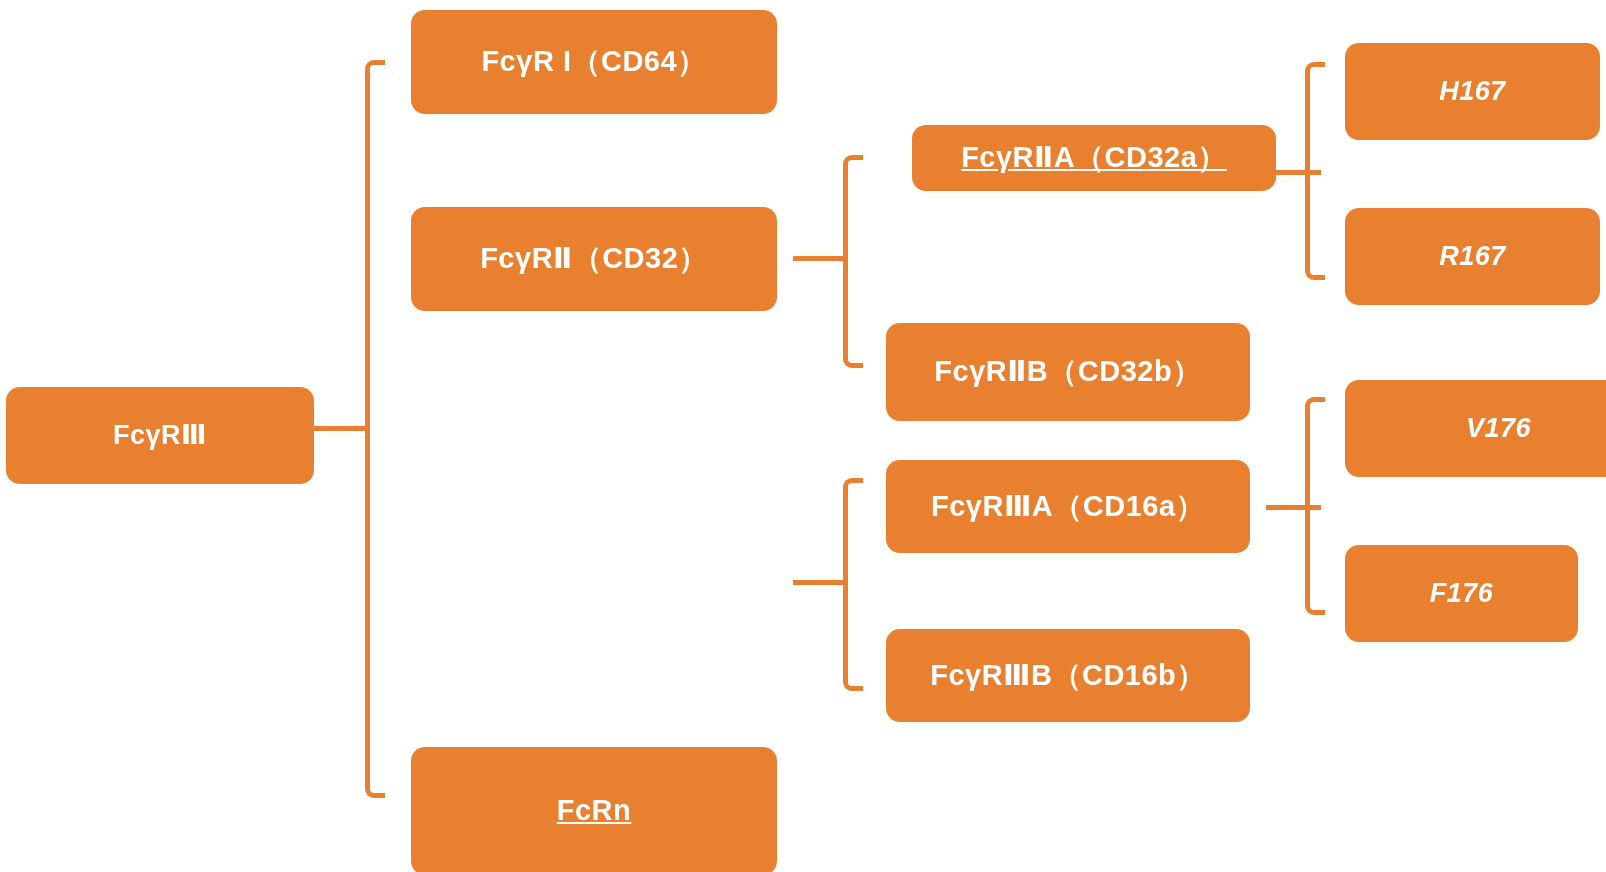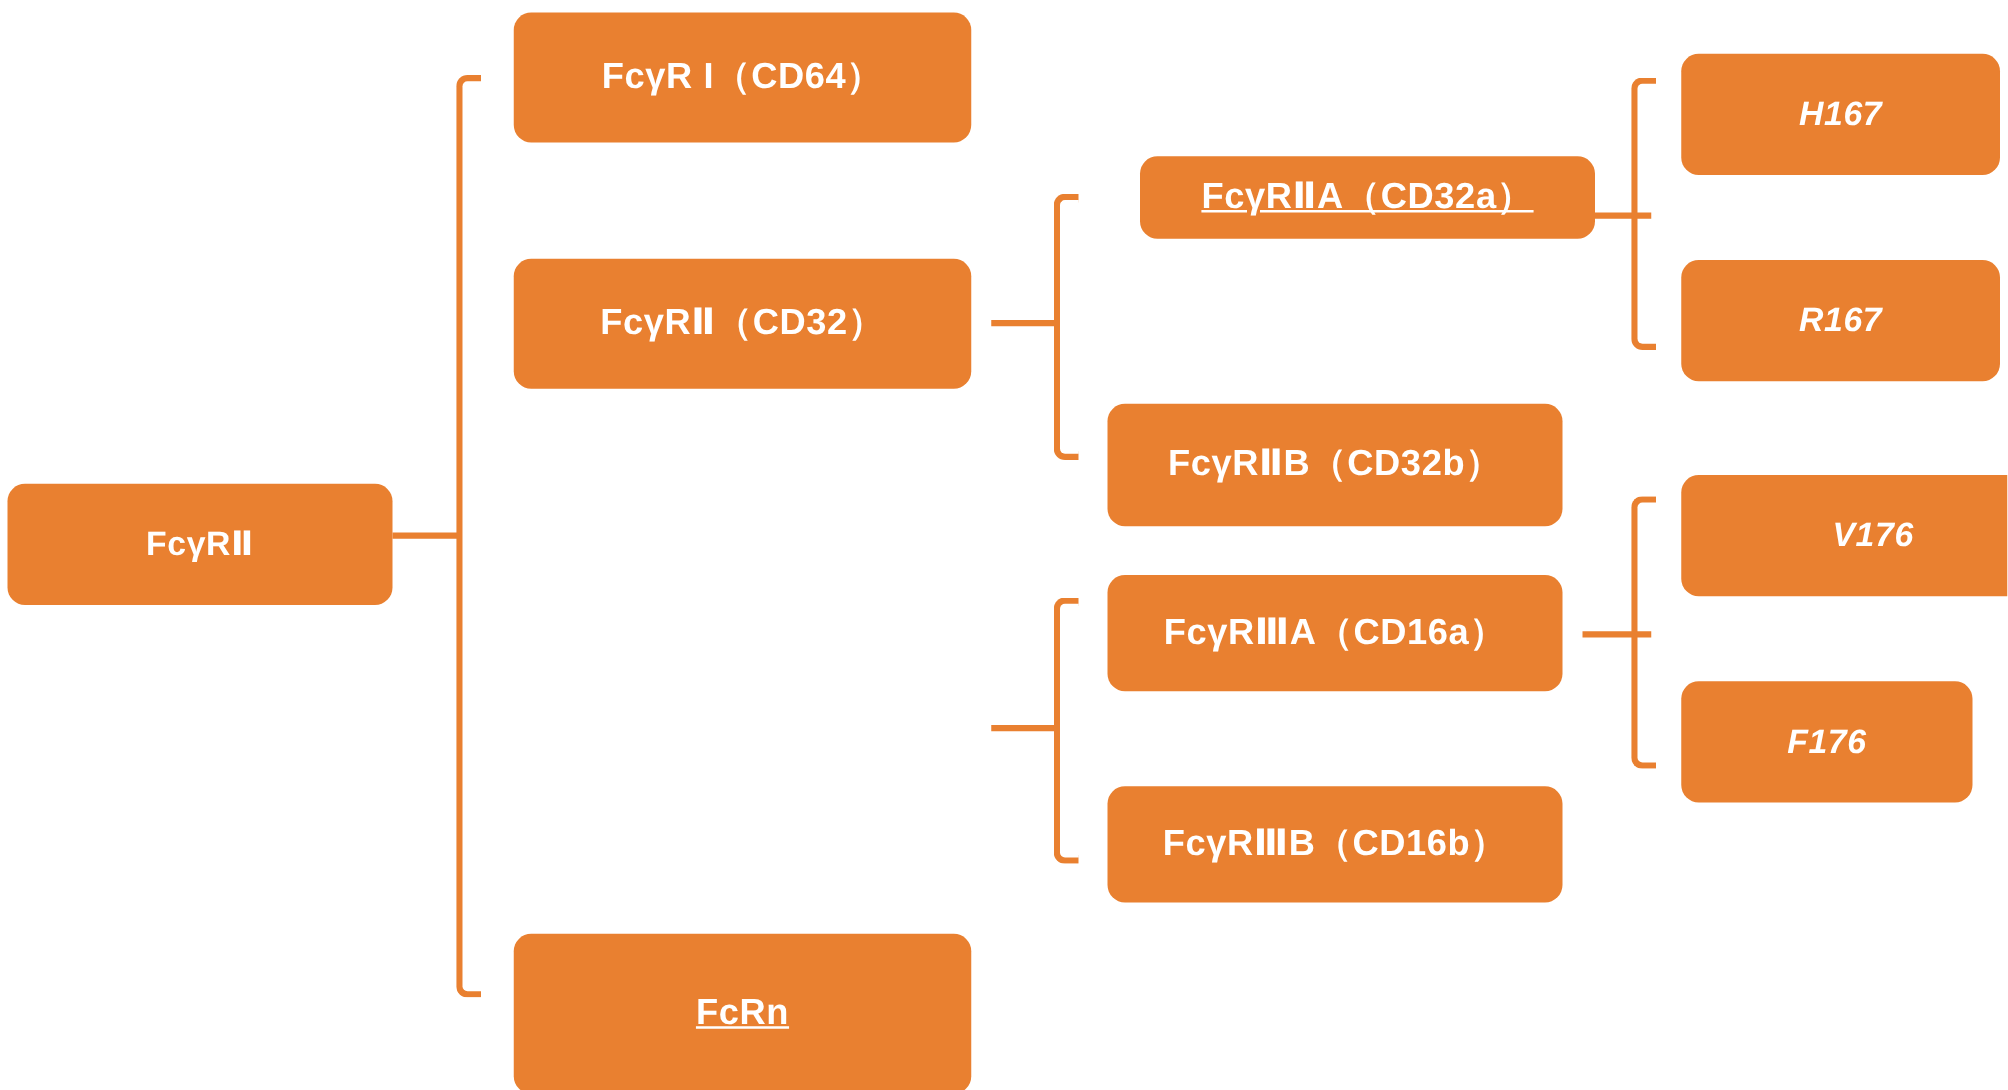"FcγRⅡ" span { text: FcγRⅡ -> FcγRⅢ }
